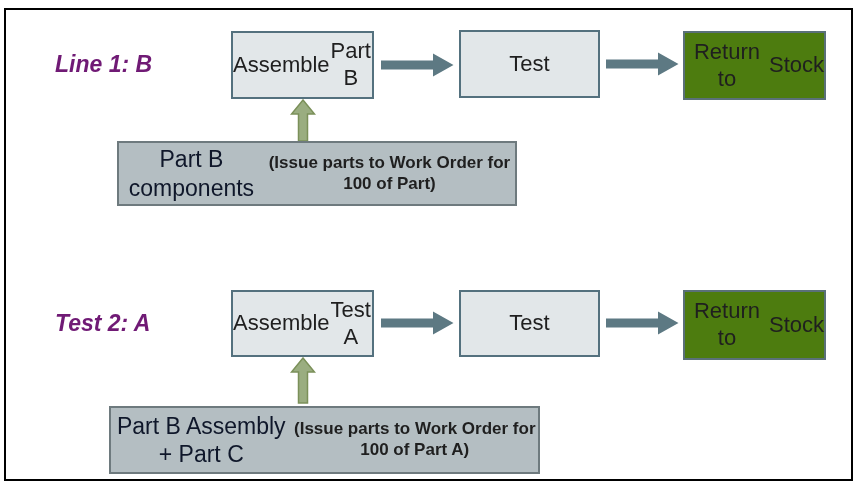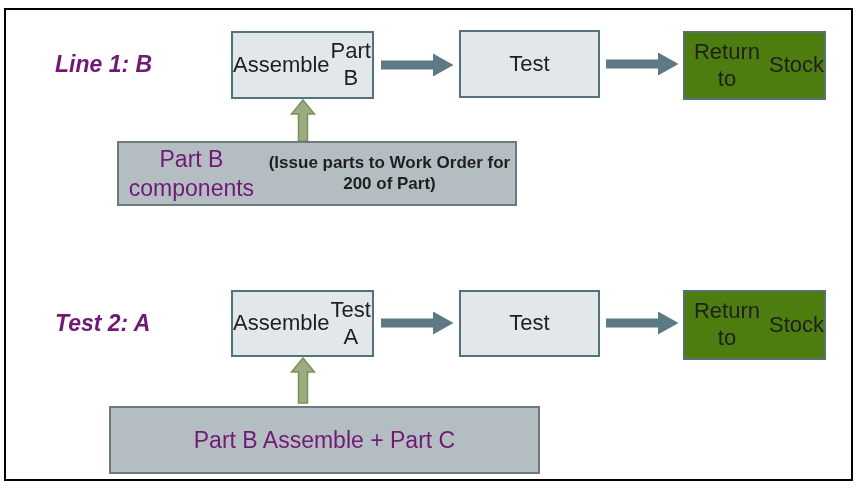"Part B components" .comp-title { color: #701a75 -> #0f172a }
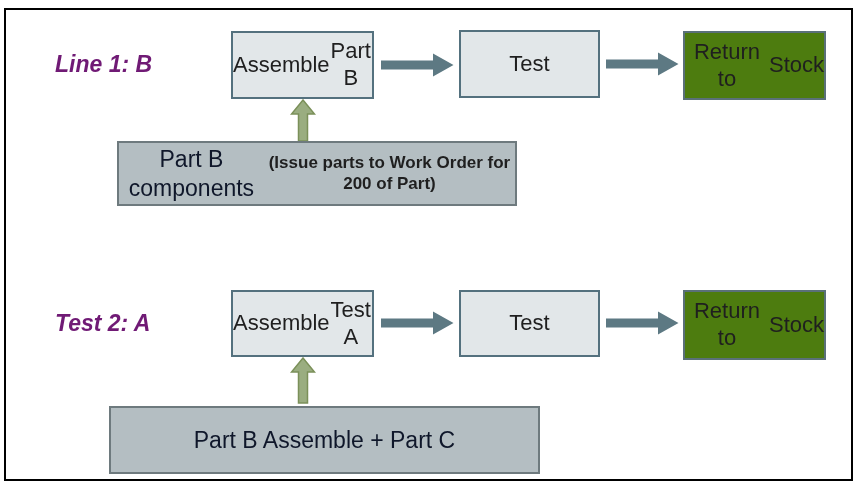"(Issue parts to Work Order" span.comp-sub { text: 200 -> 100 }
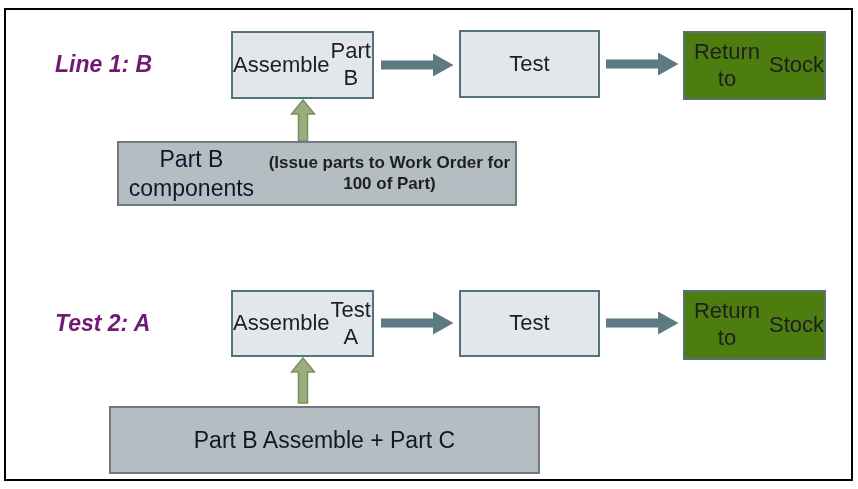"Part B Assemble + Part" span.comp-title { text: Assemble -> Assembly }
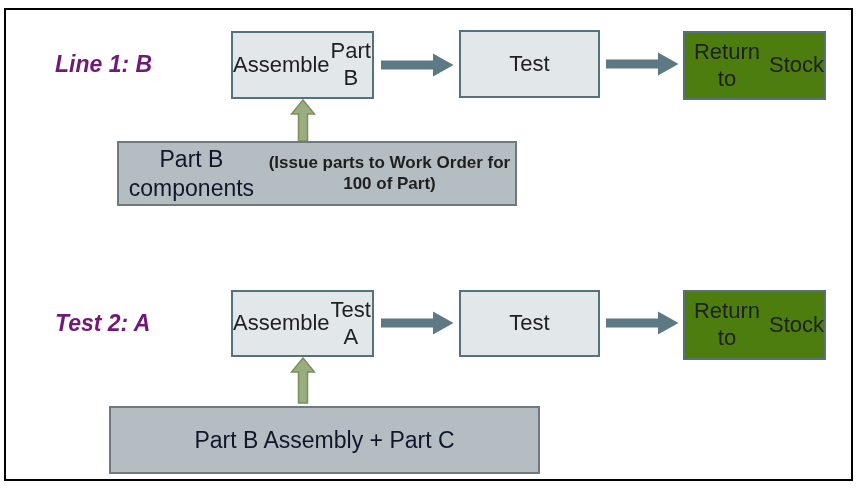"(Issue parts to Work Order for 100 of Part" span.comp-sub { html: none -> <span>(Issue parts to Work Order for 100 of Part A)</span> }
